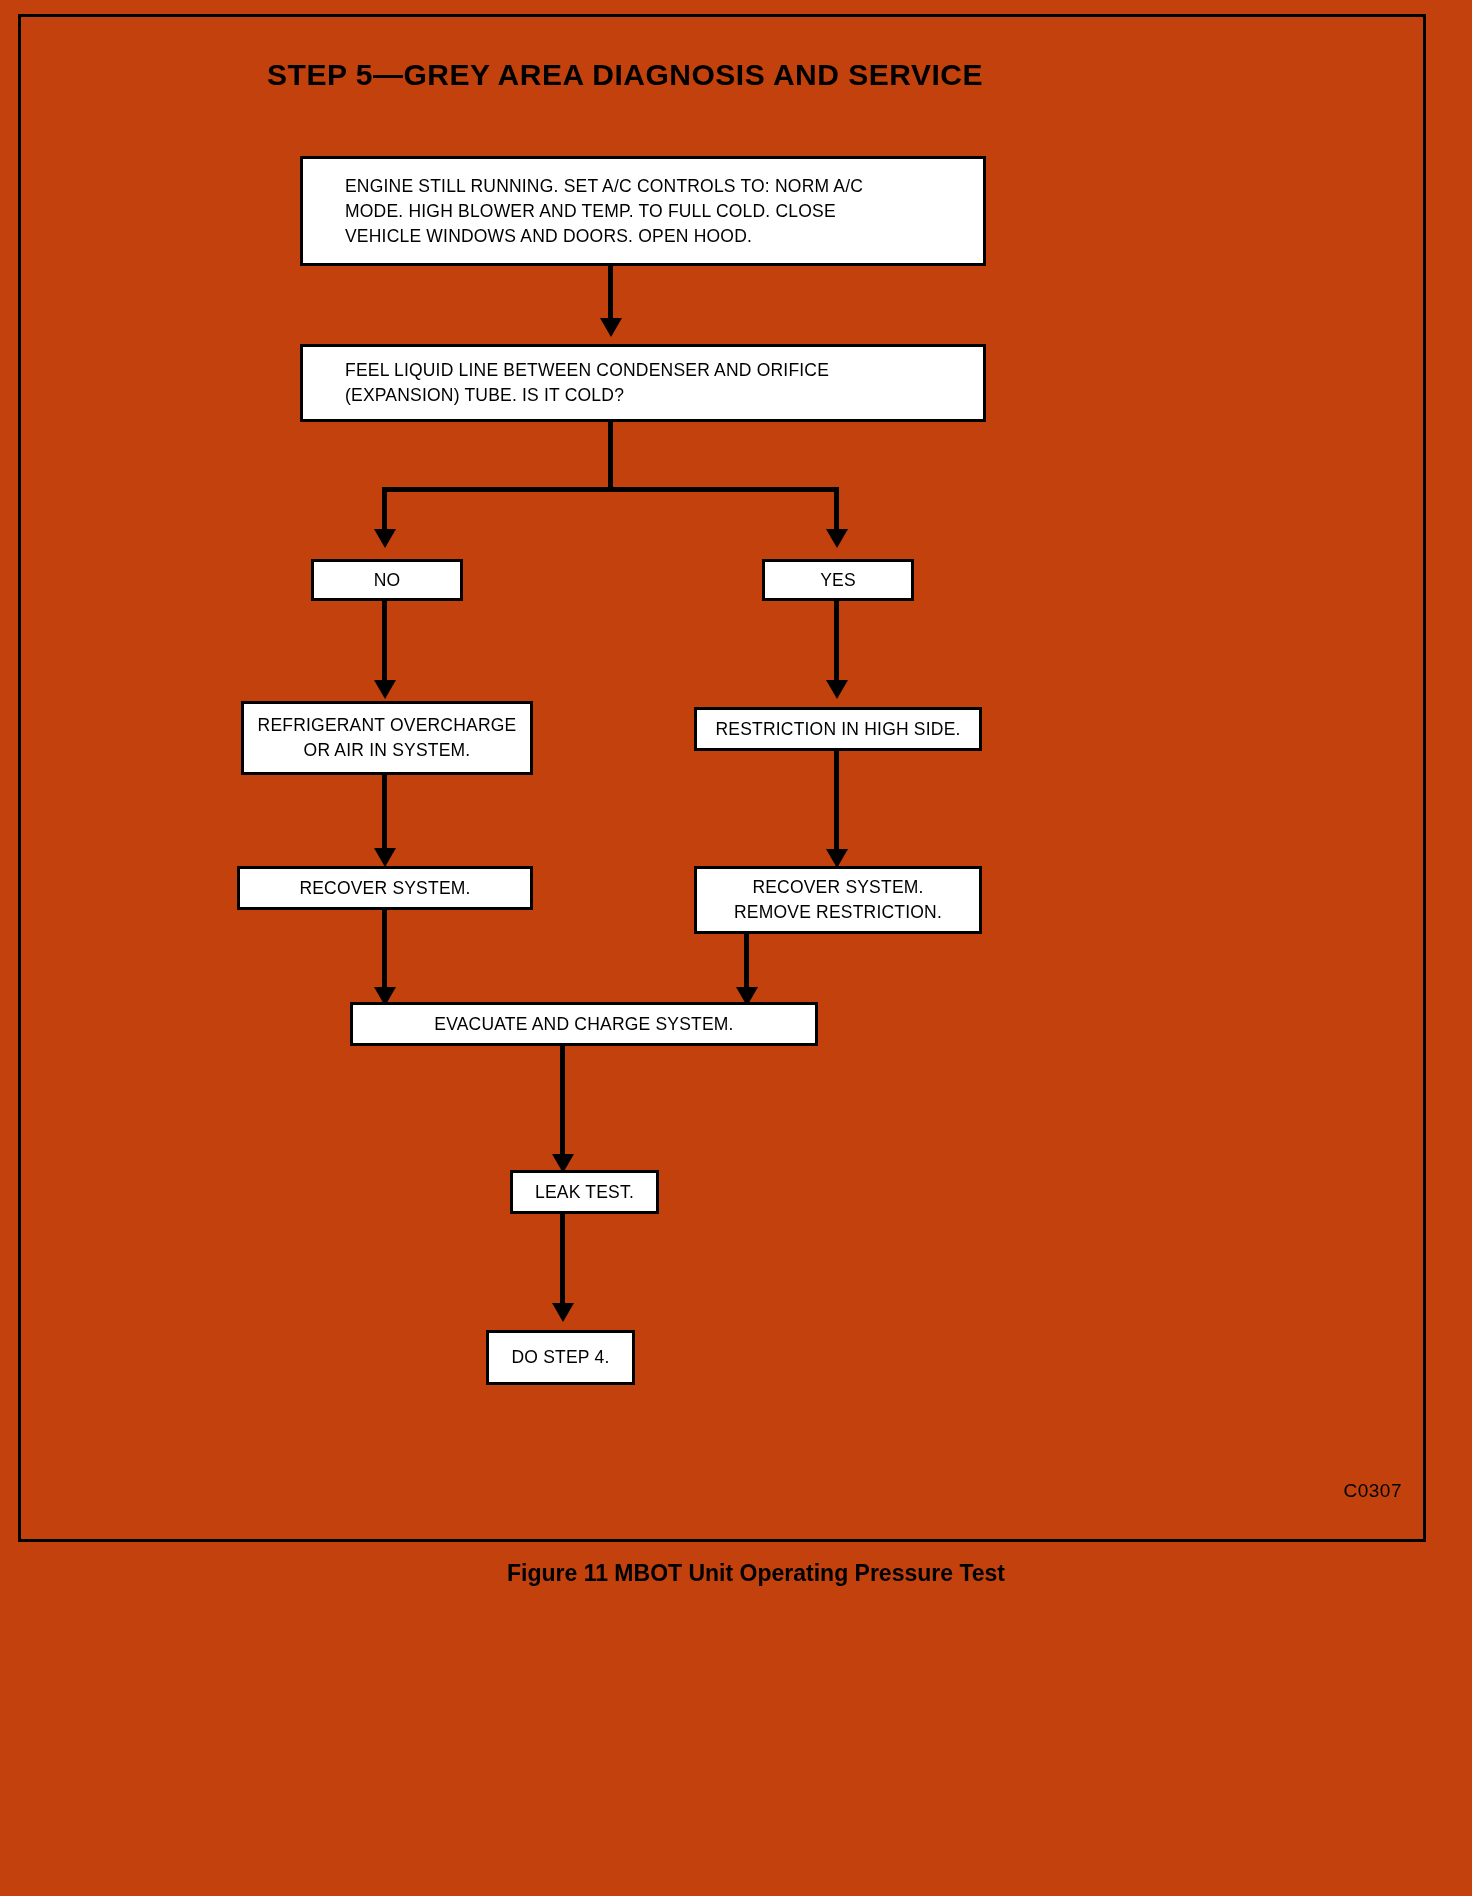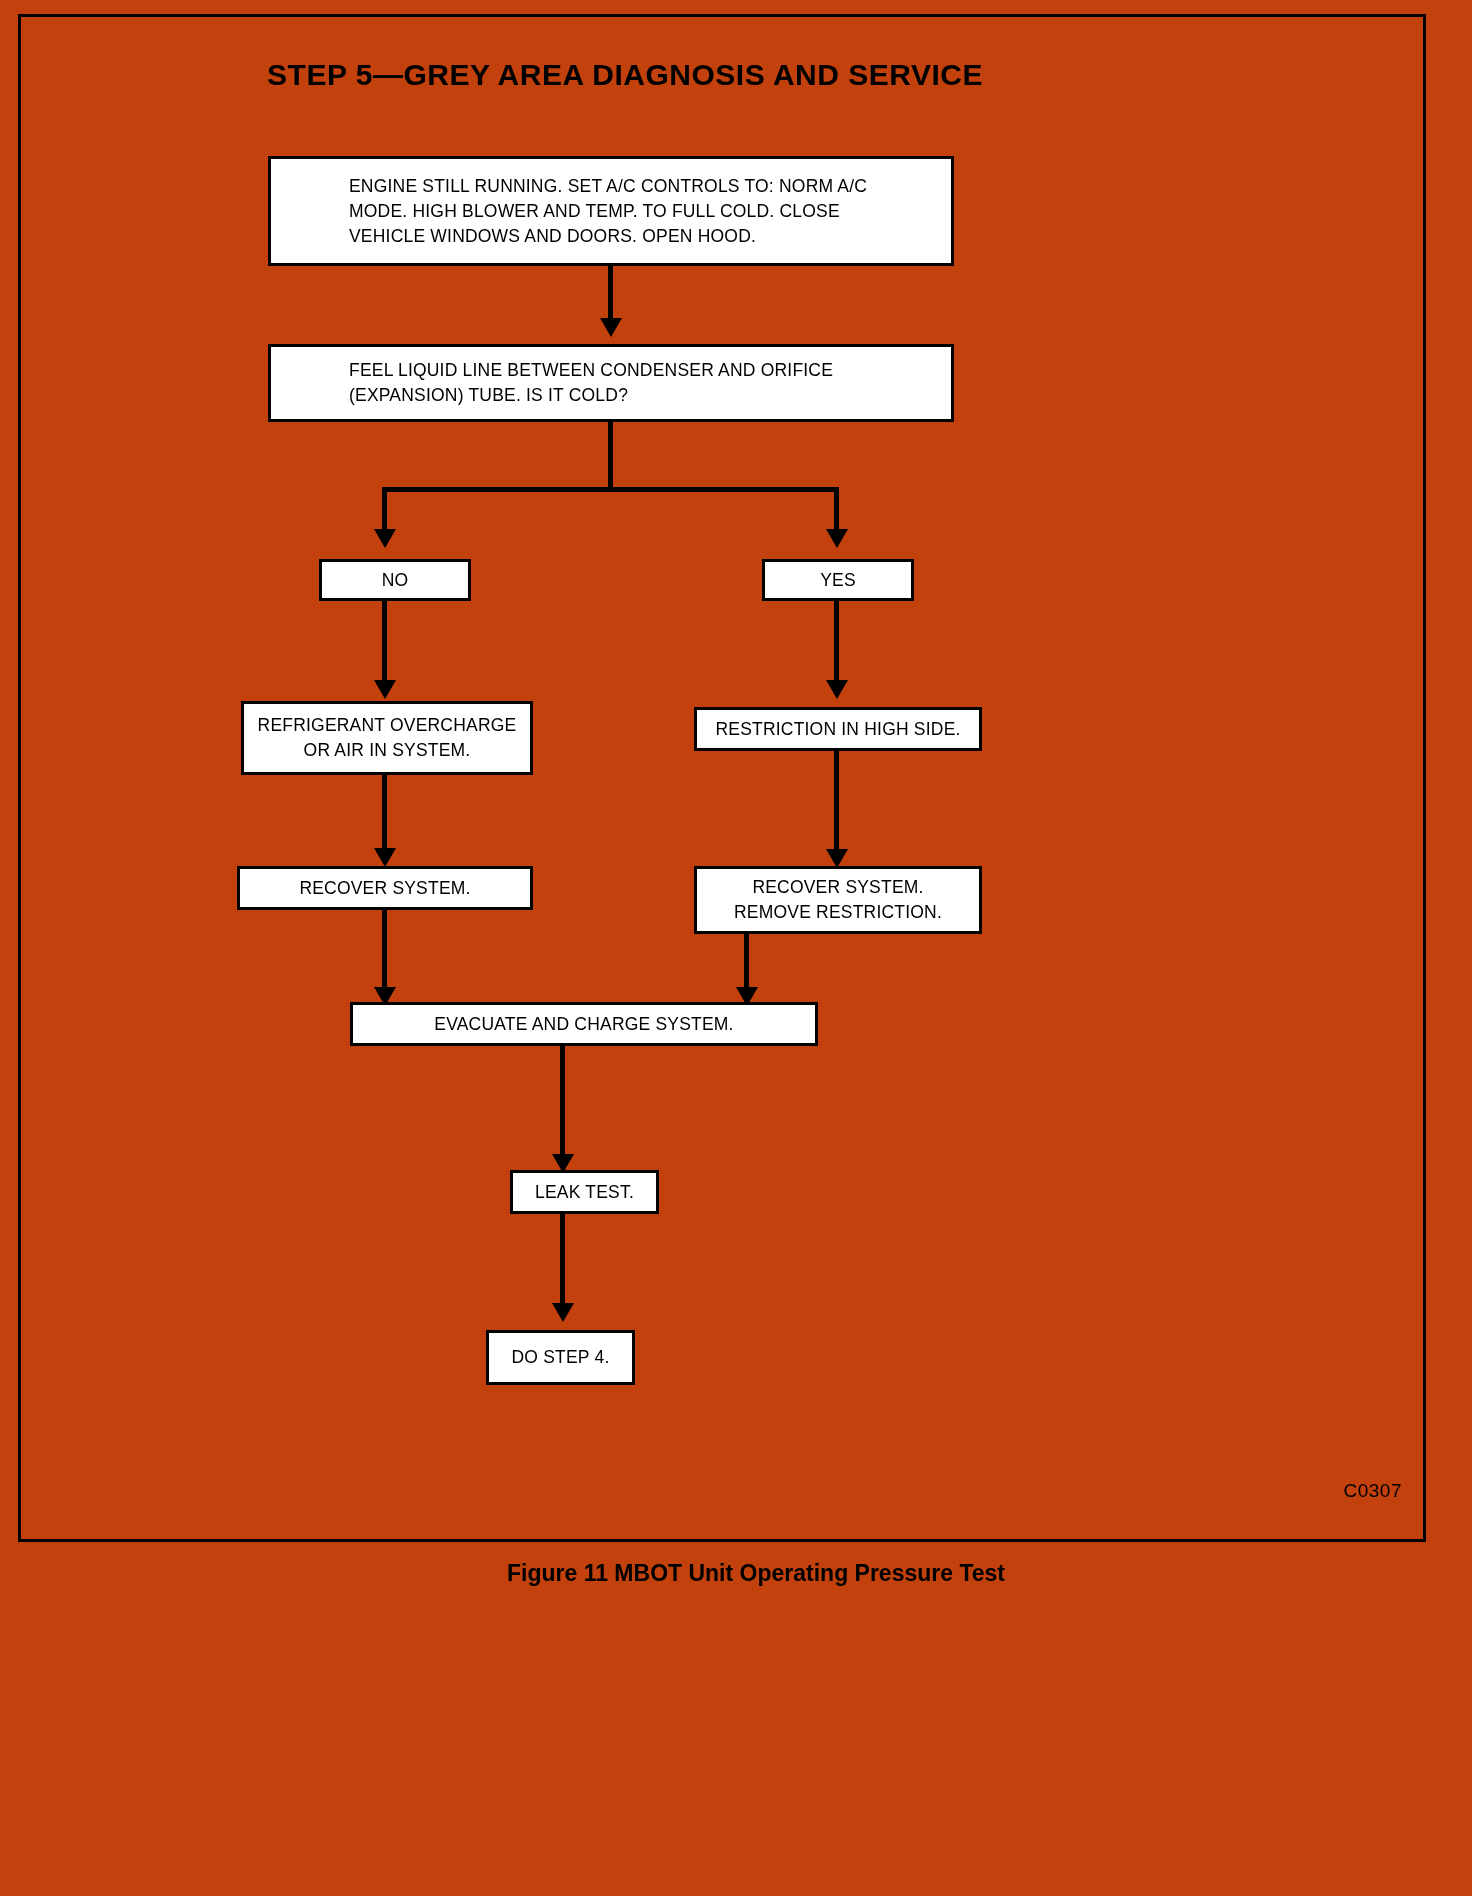"ENGINE STILL RUNNING. SET A/C" .node.left-align { margin-left: none -> 32px; padding-left: 78px -> 42px }
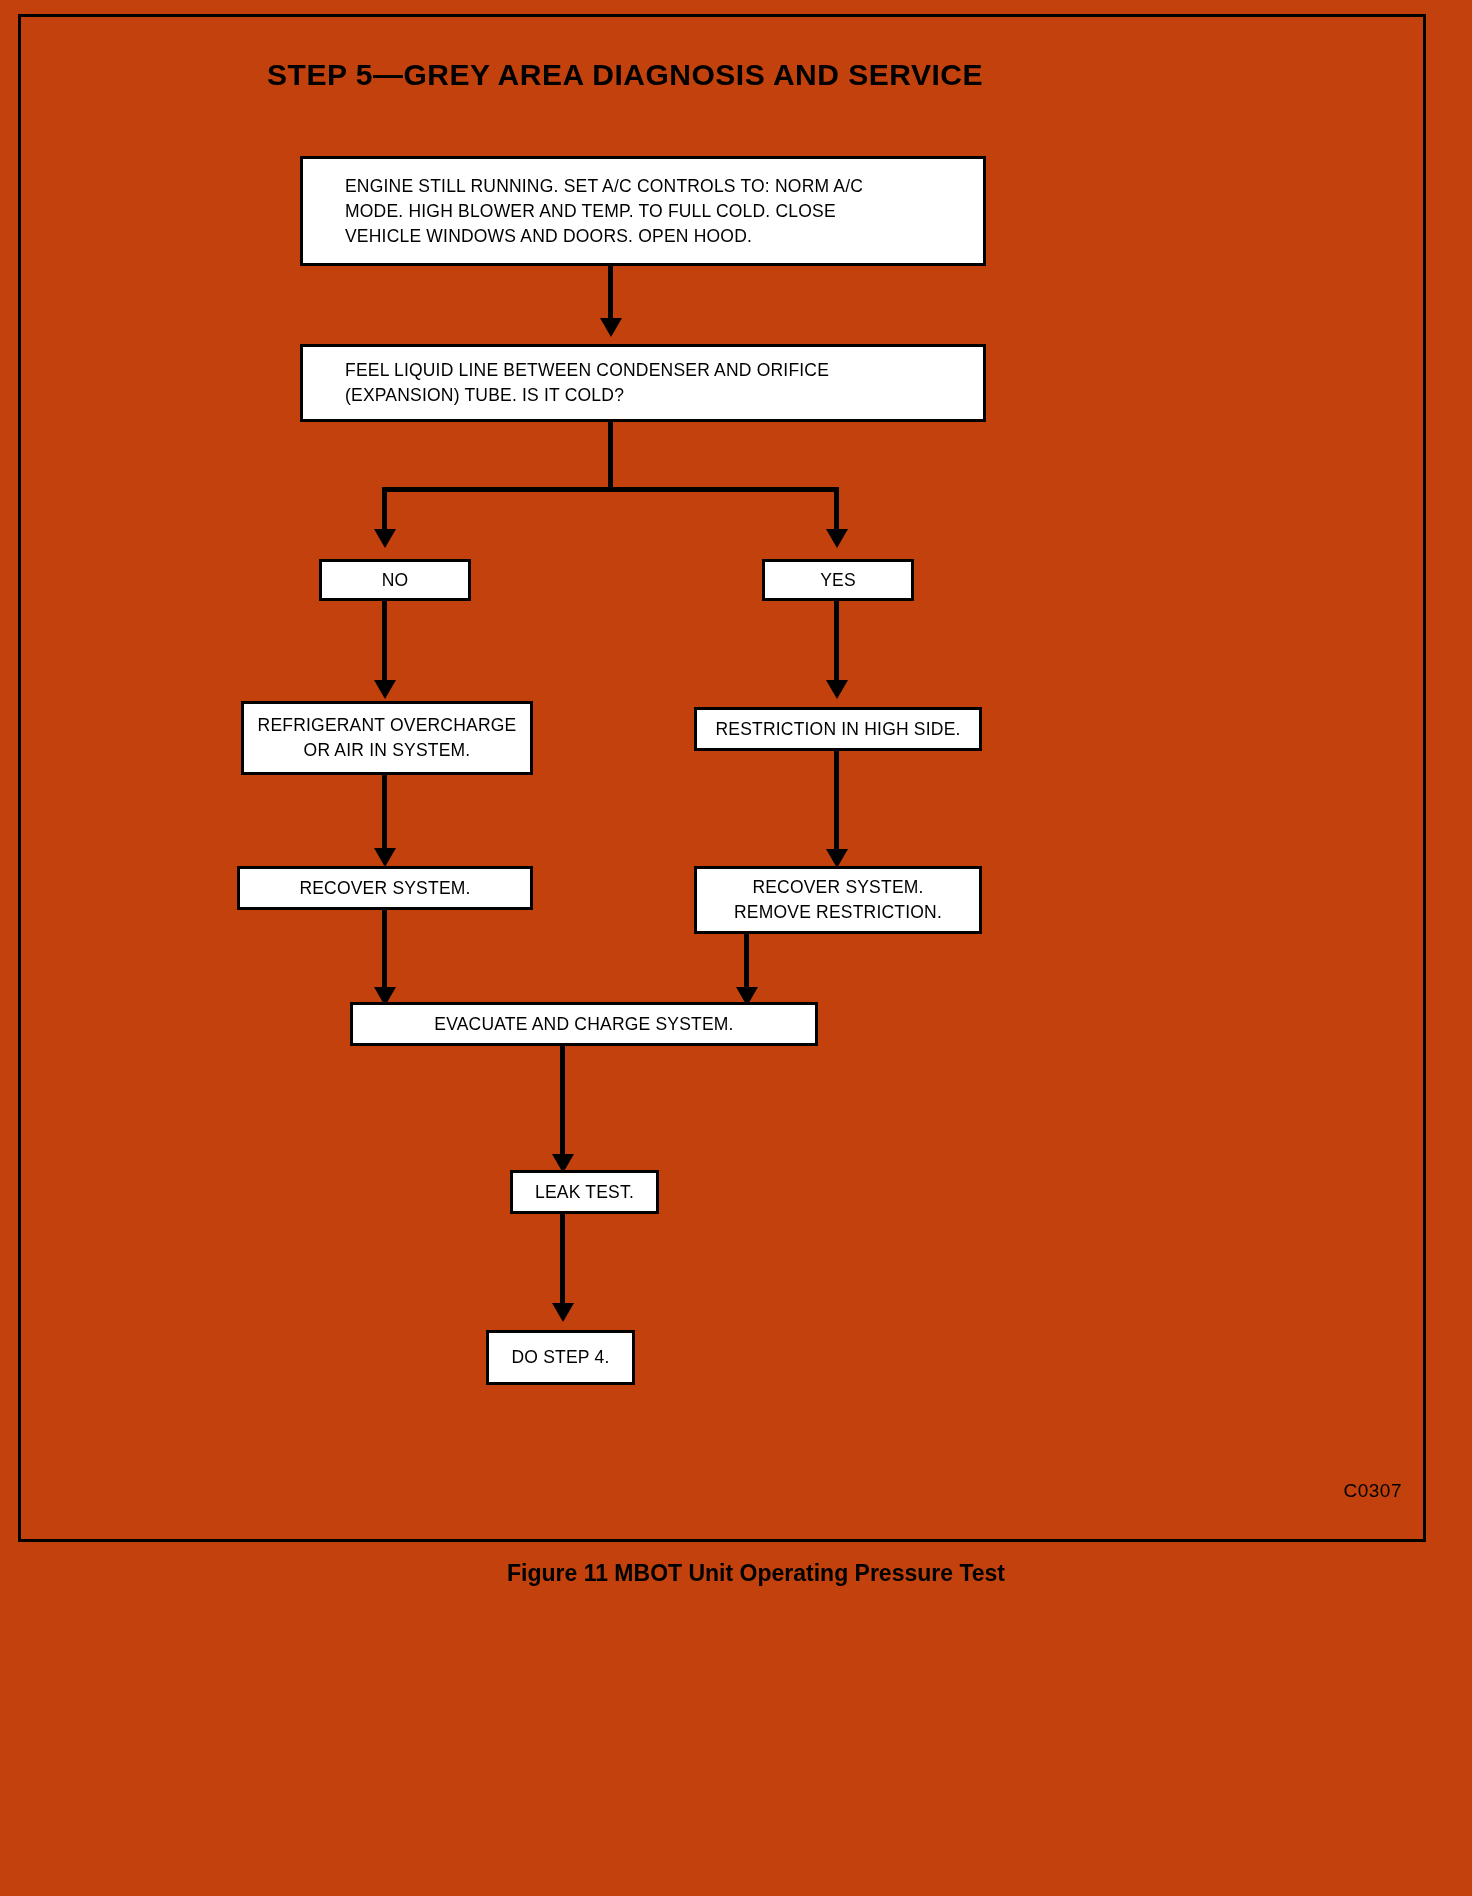"NO" div.node { margin-left: 8px -> none }
